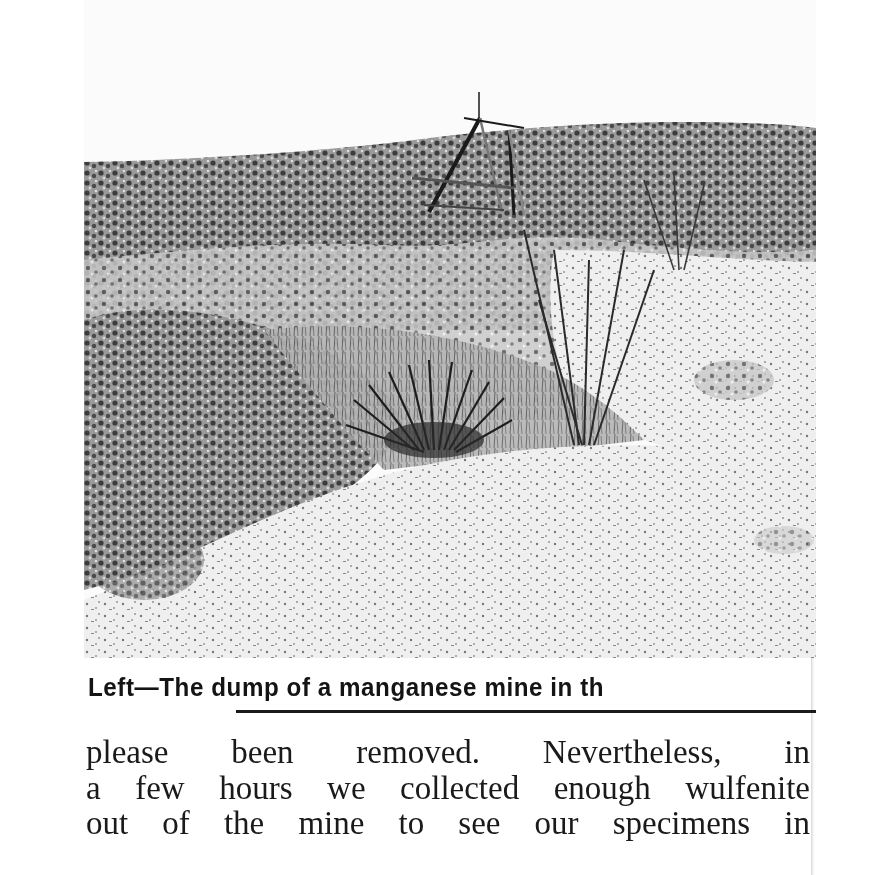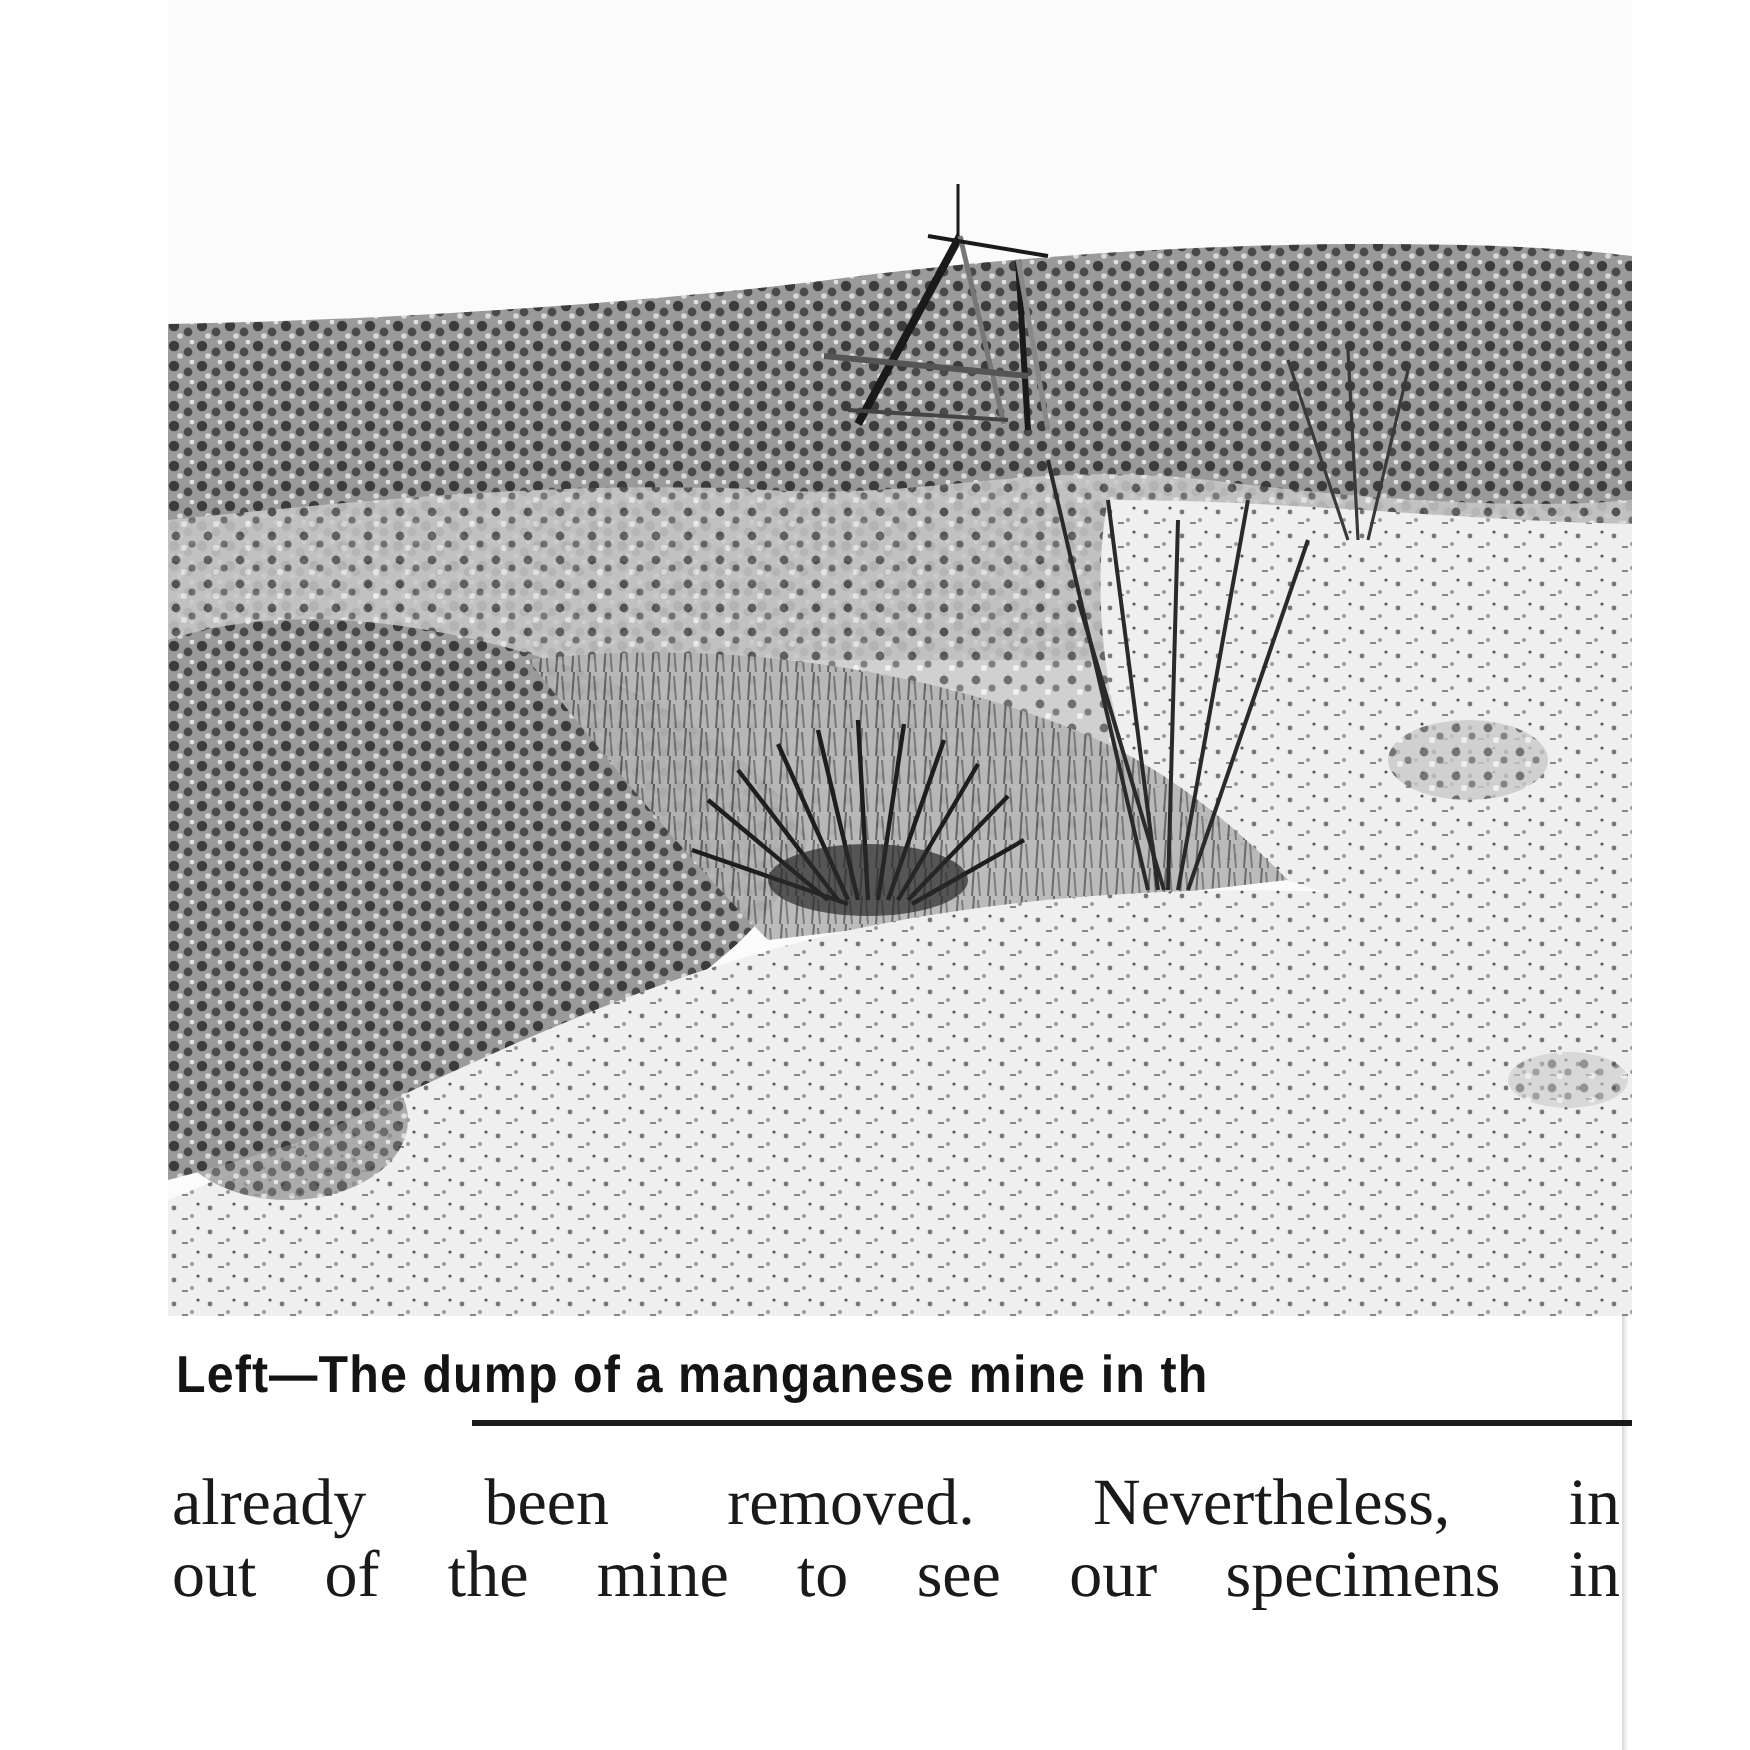"already been removed. Nevertheless, in" span.body-line { text: already -> please }
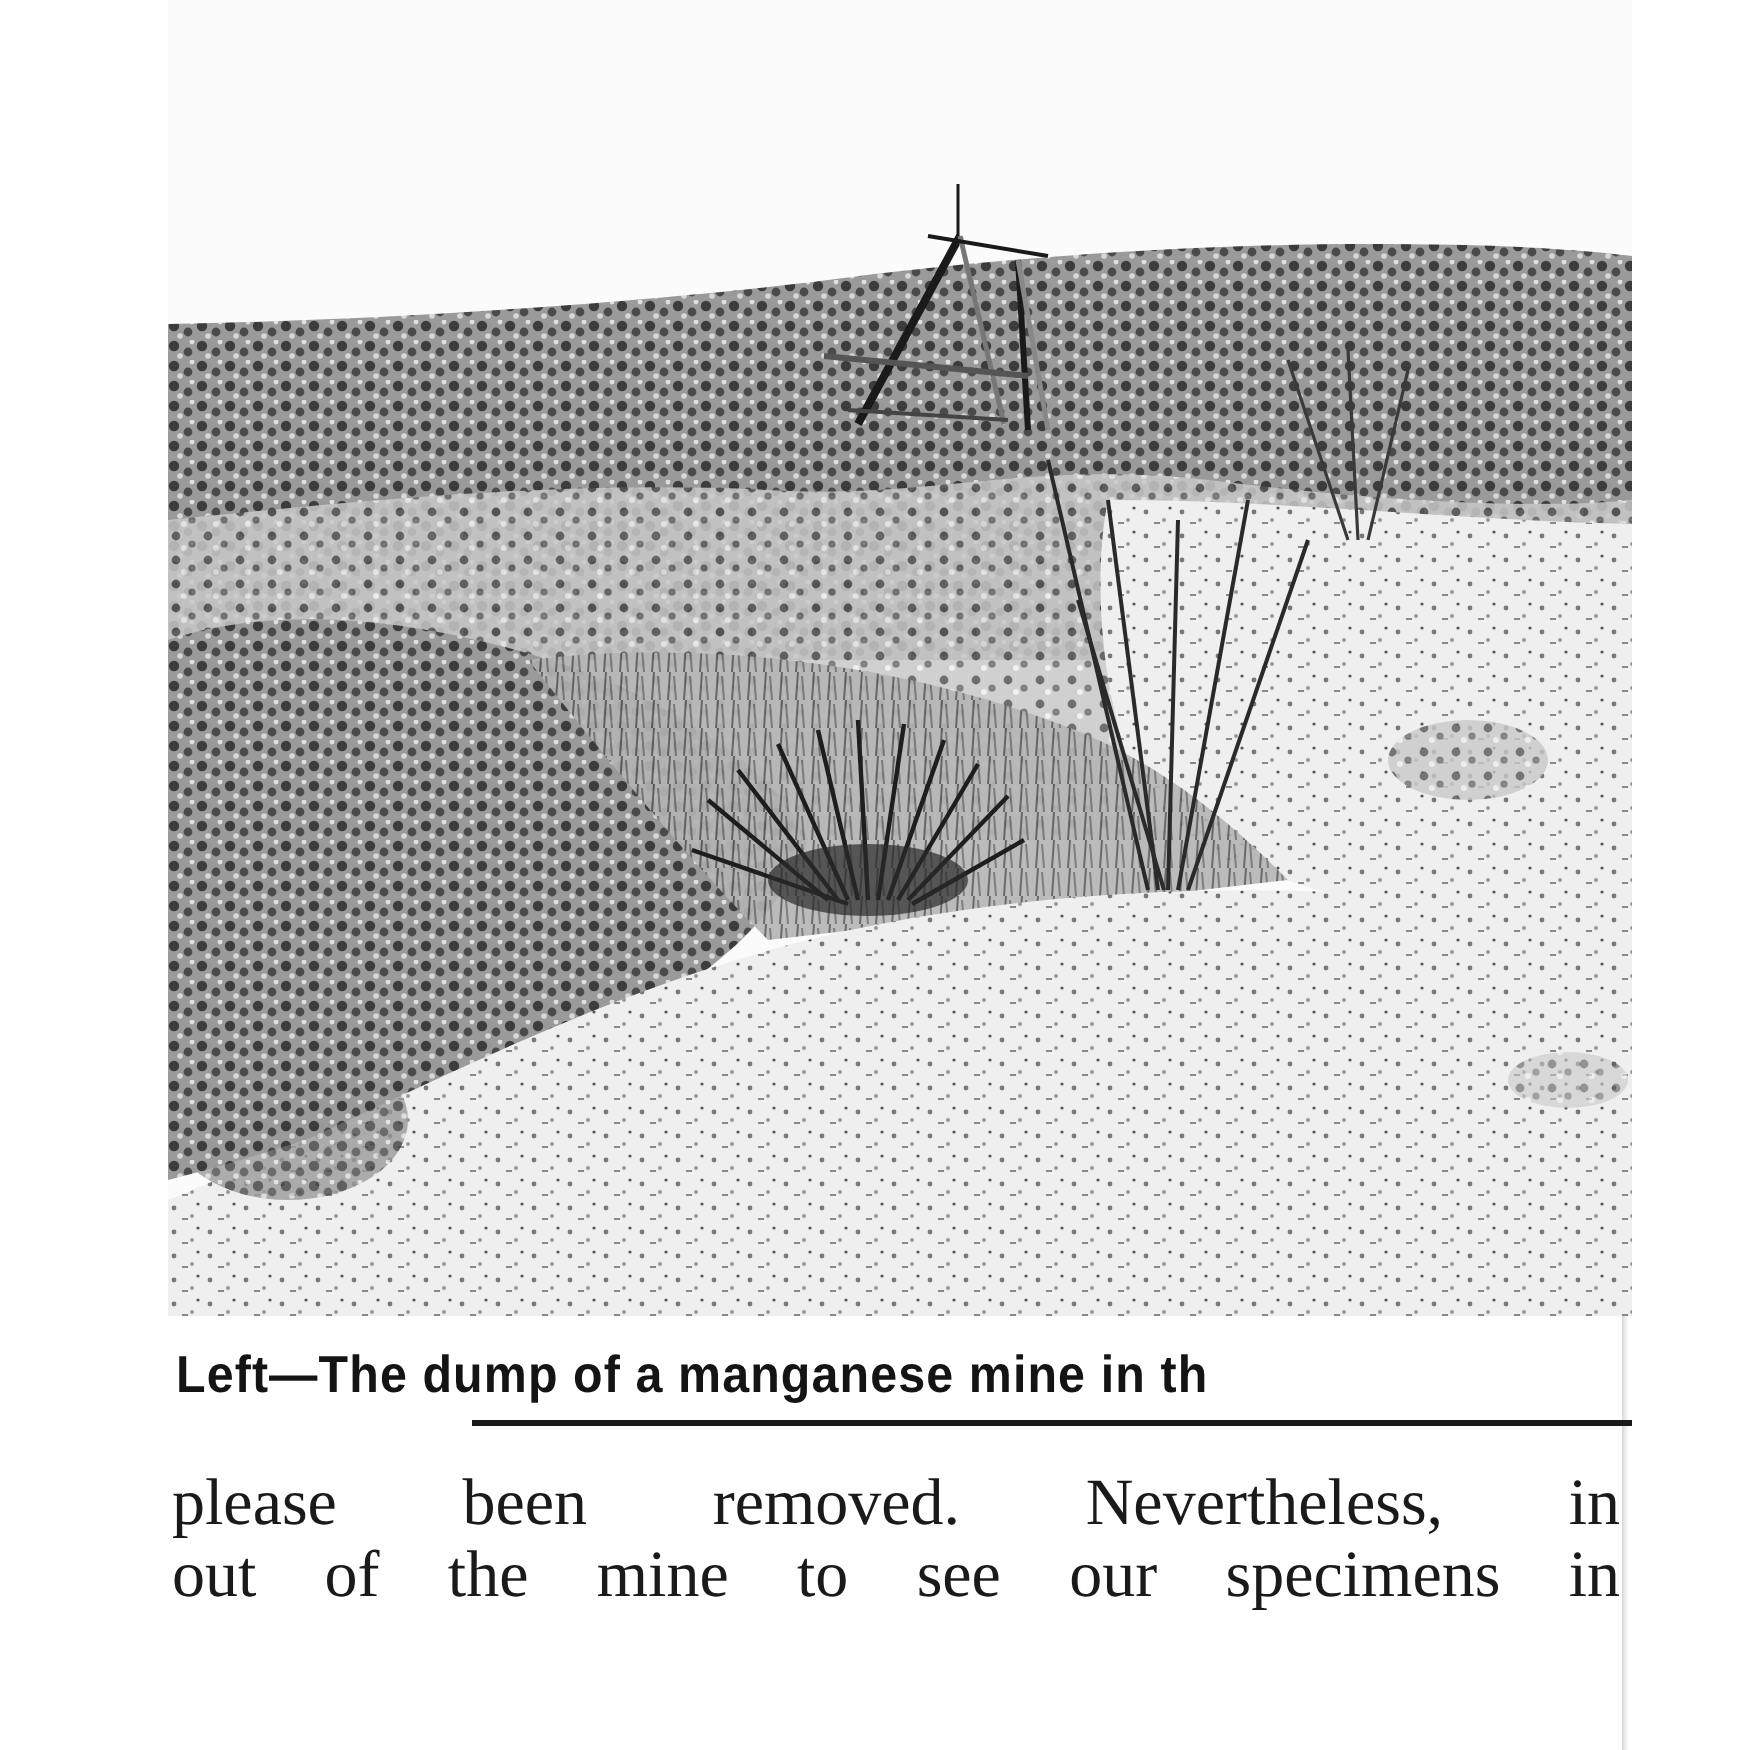"a few hours we collected" span.body-line { html: none -> <span>a few hours we collected enough wulfenite</span> }
